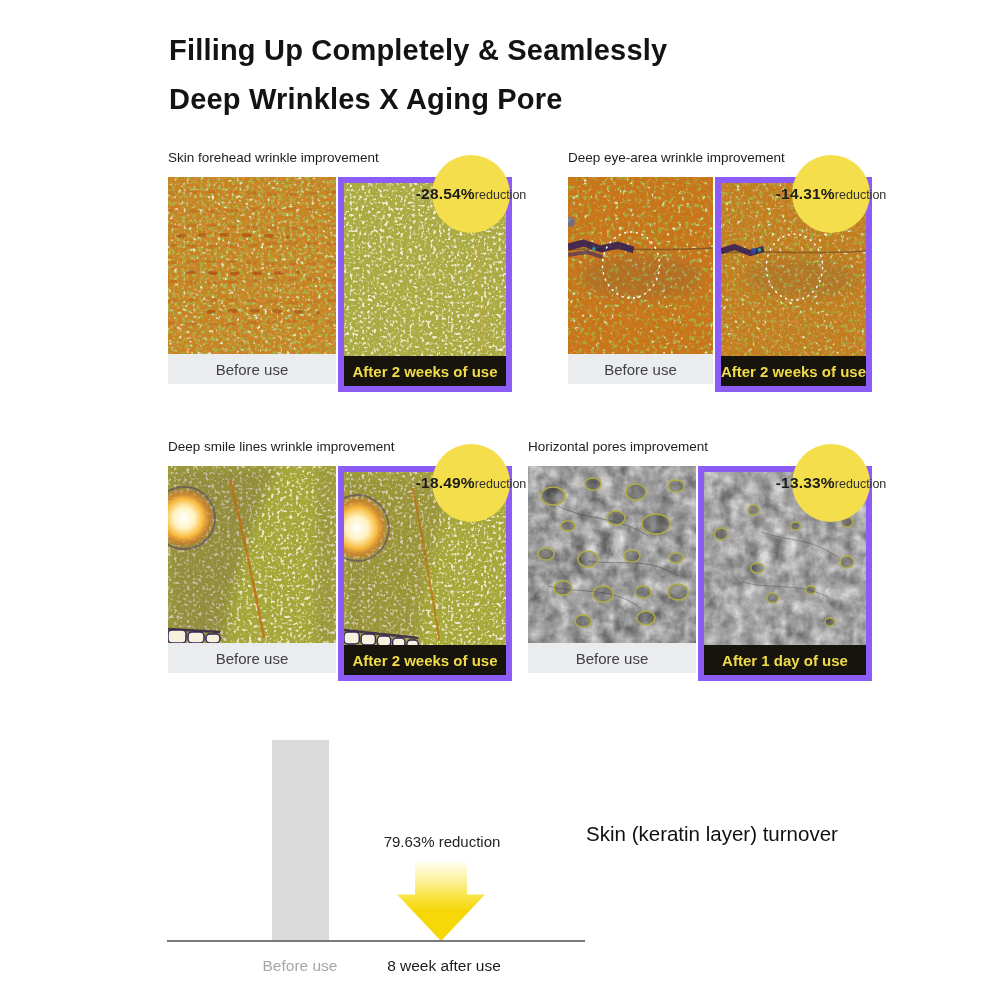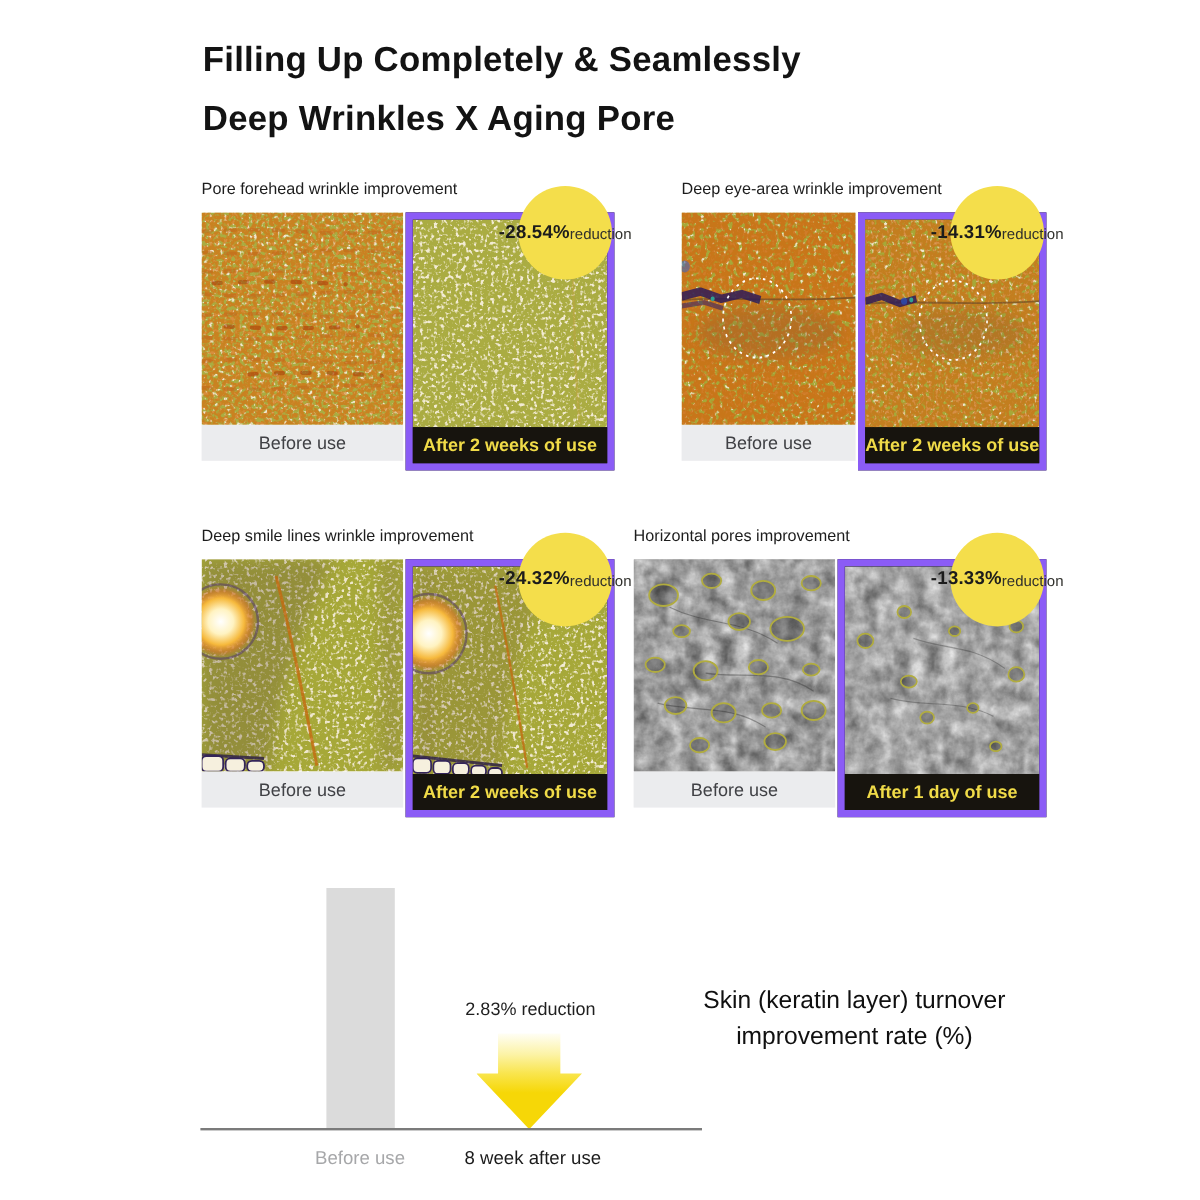"Pore forehead wrinkle improvement" div.panel-caption { text: Pore -> Skin }
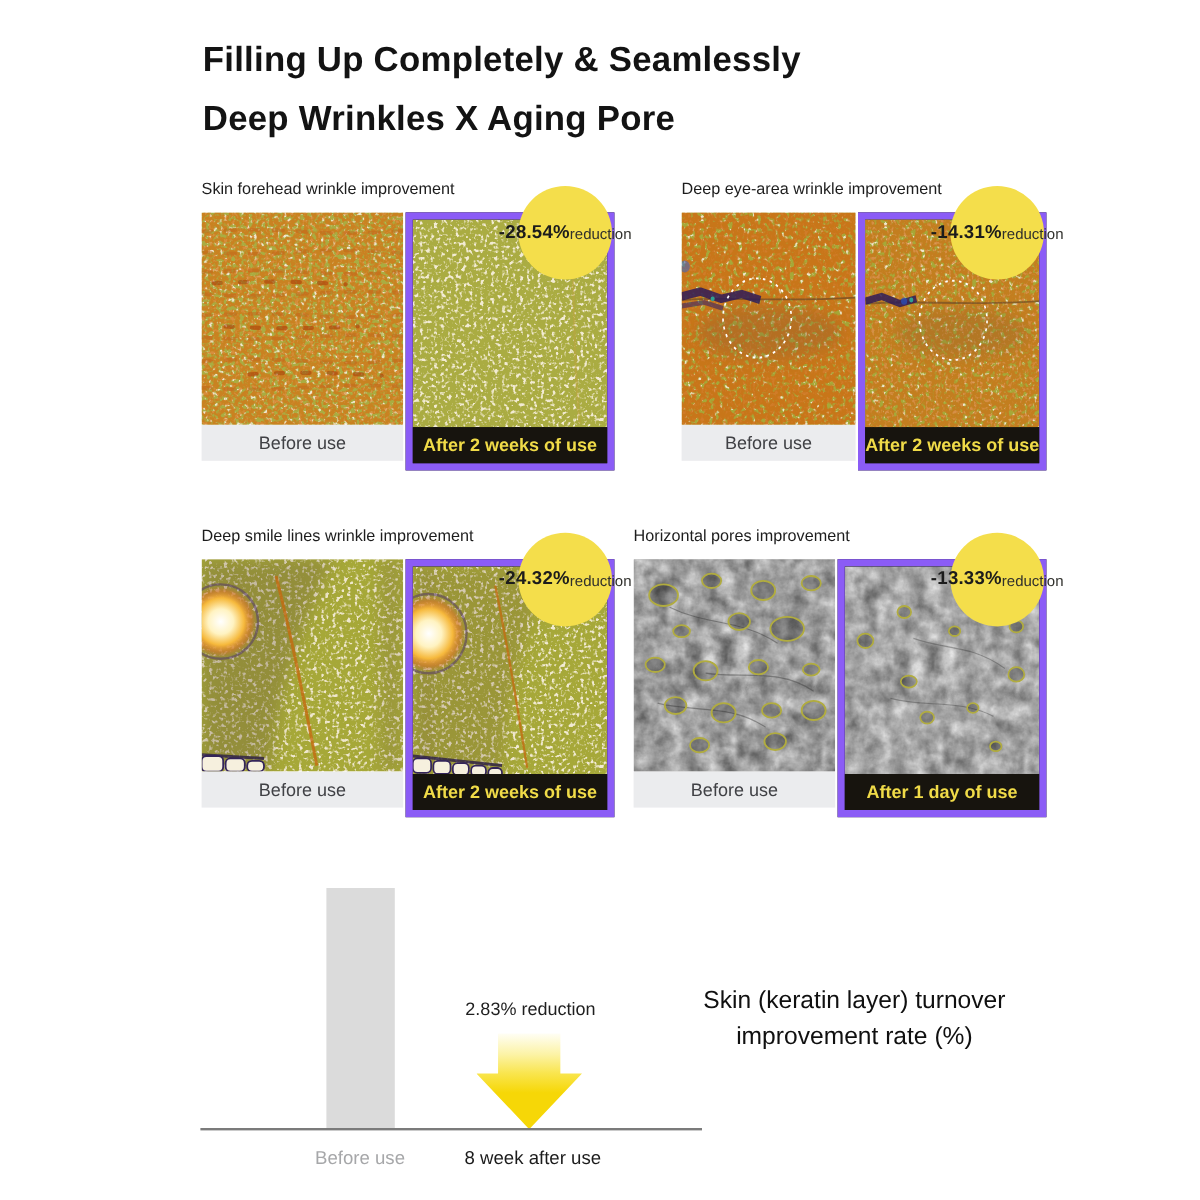"-24.32%" span.badge-value { text: -24.32% -> -18.49% }
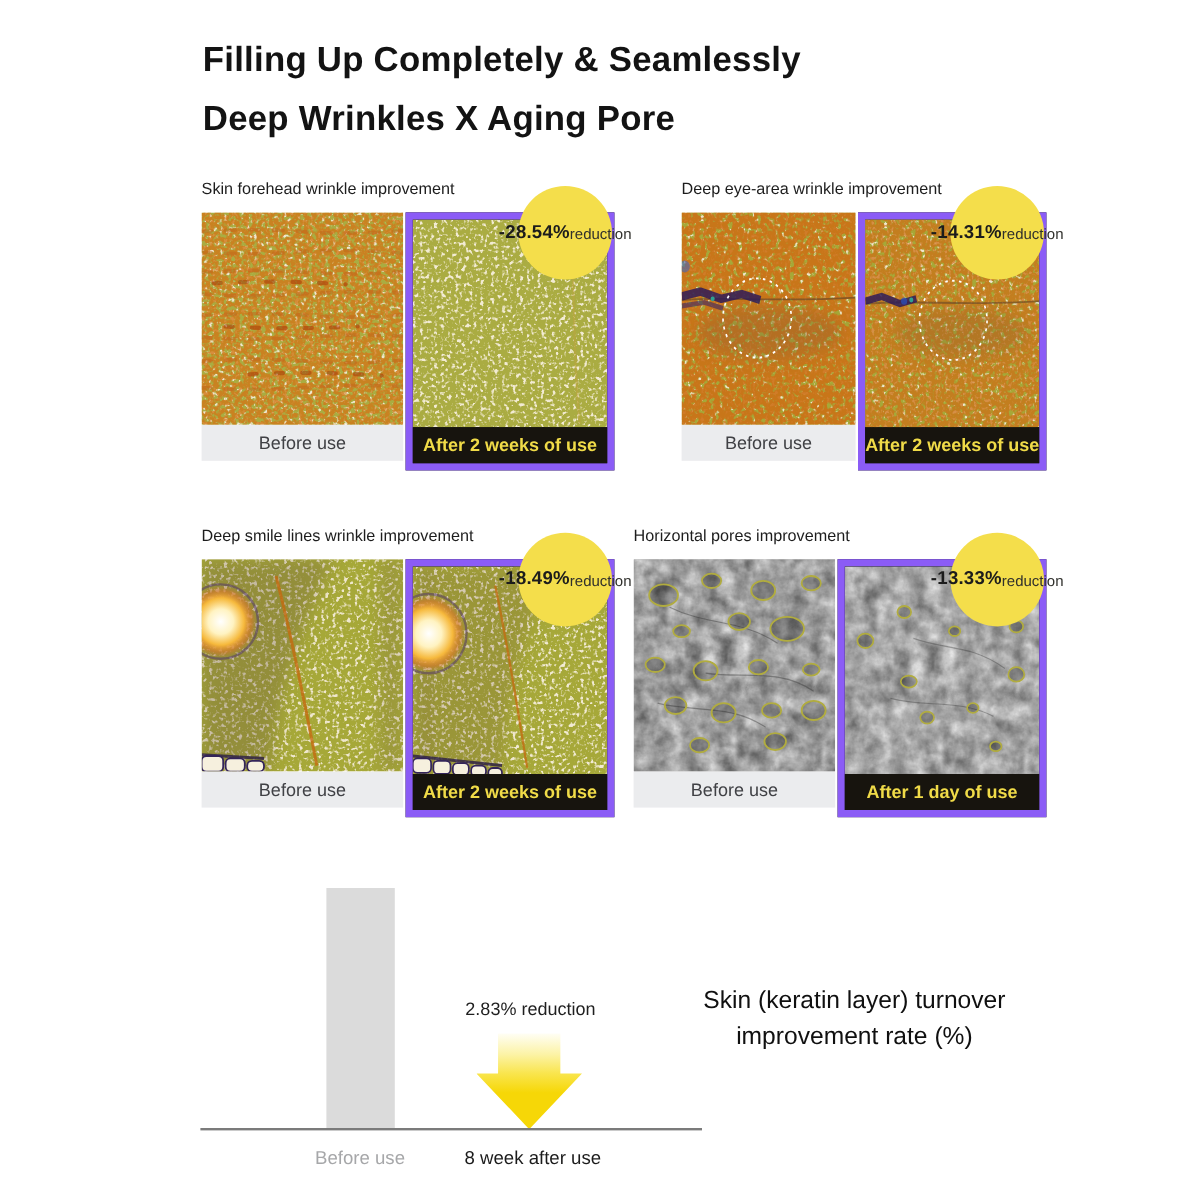"2.83% reduction" div.reduction-note { text: 2.83% -> 79.63% }
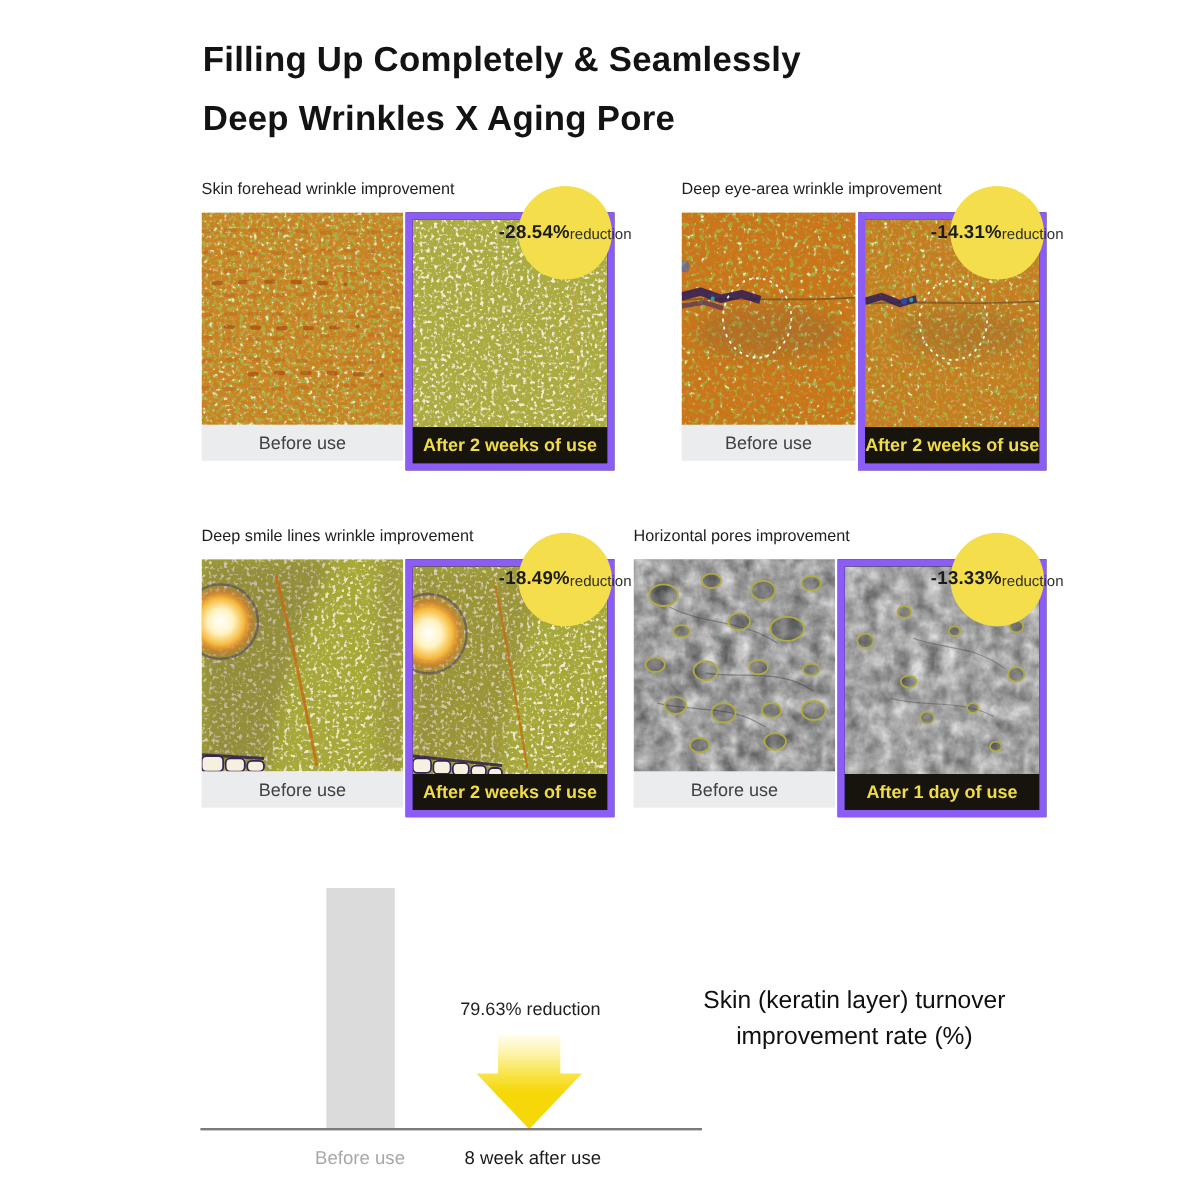"improvement rate (%)" div { html: <div>improvement rate (%)</div> -> none }
